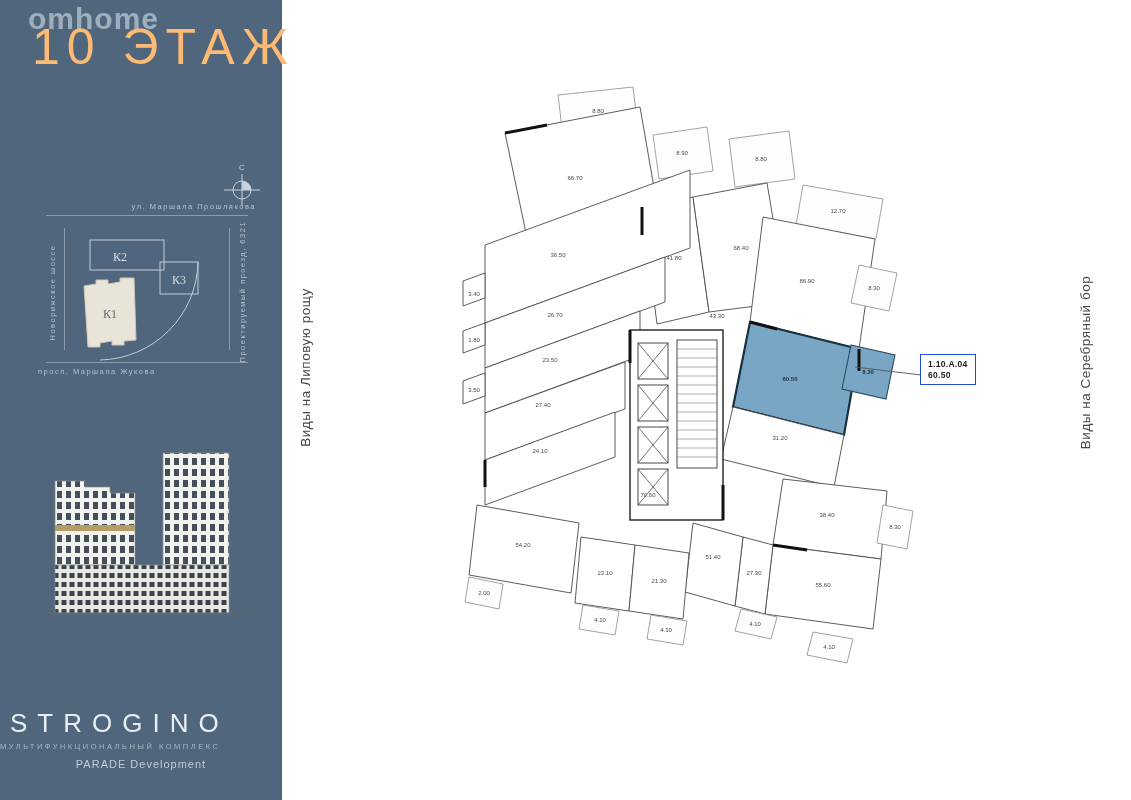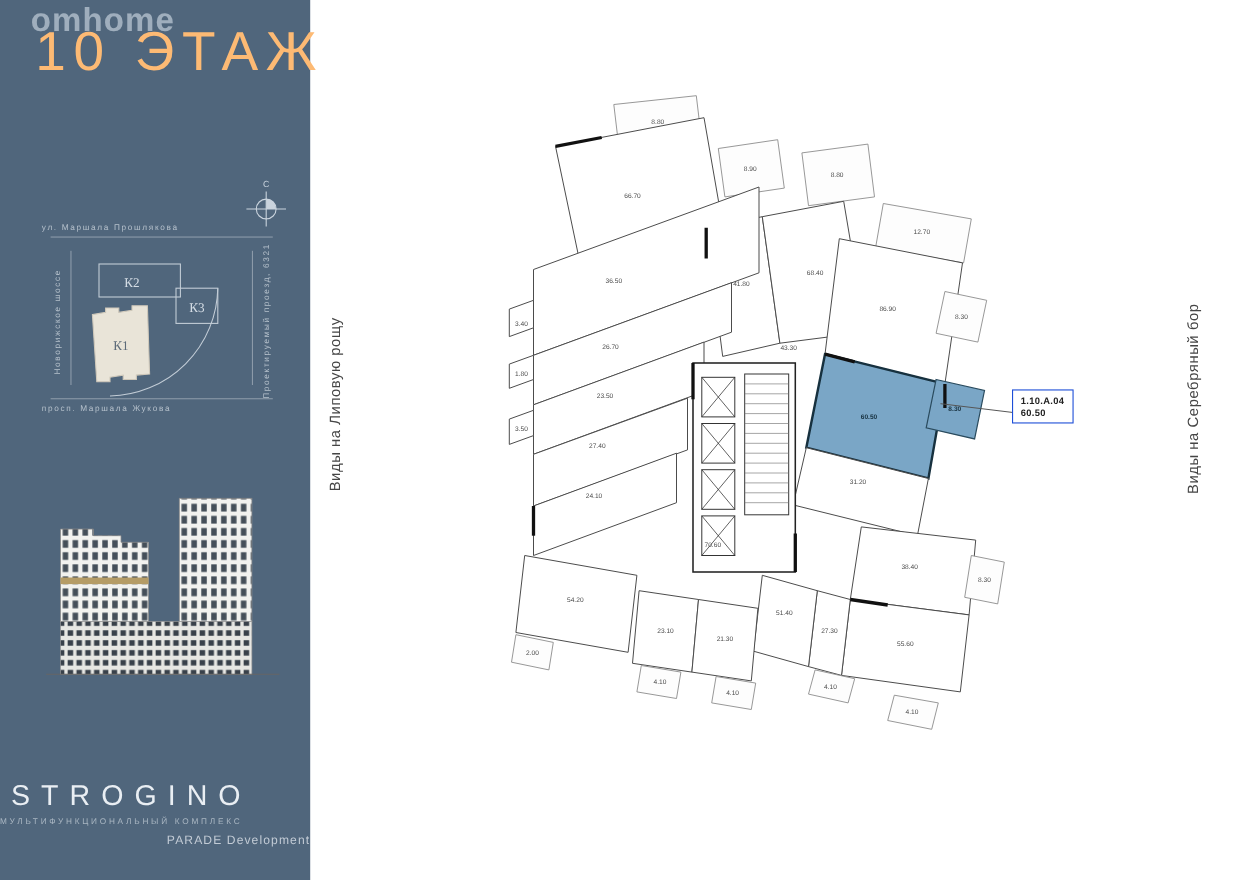"ул. Маршала Прошлякова" .street.top { text-align: left -> right }
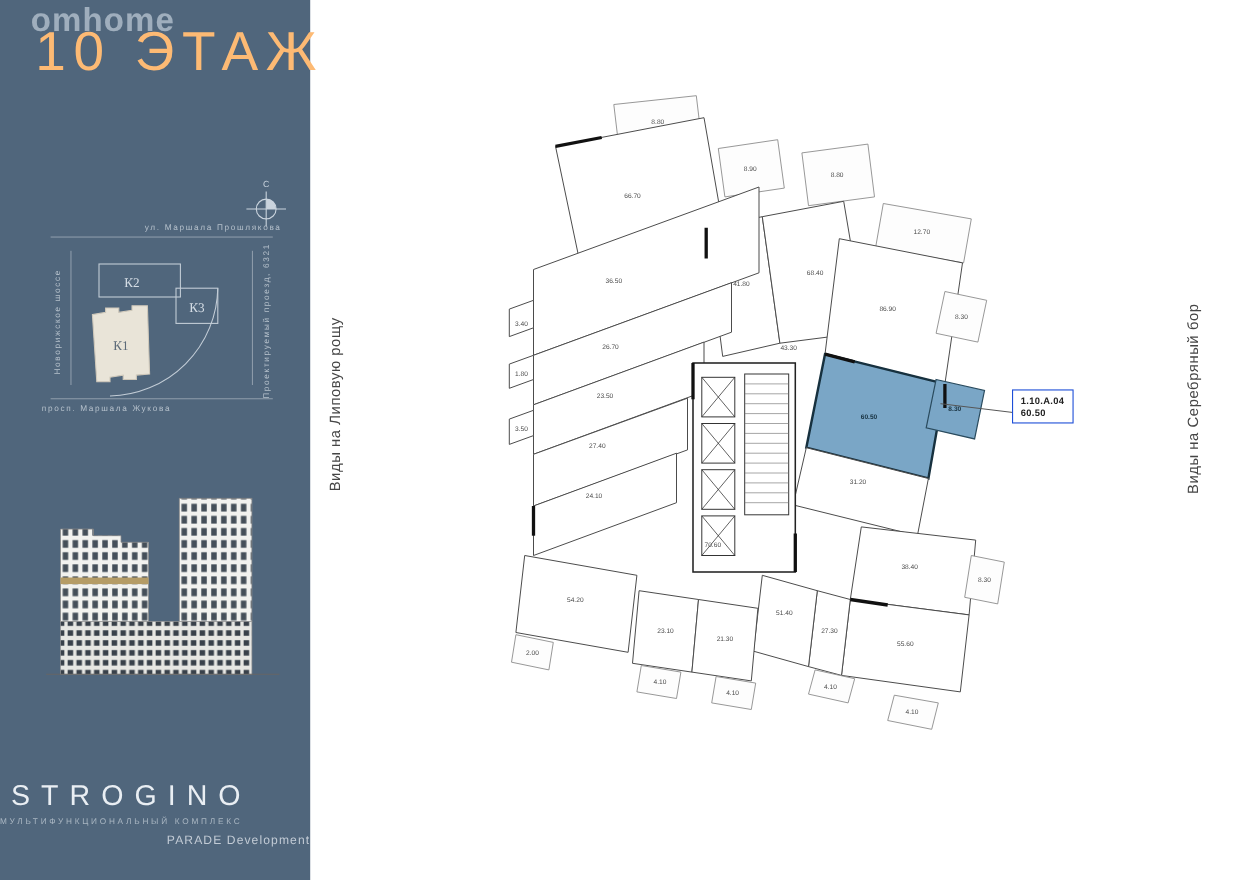"PARADE Development" .footer-dev { text-align: right -> center }
